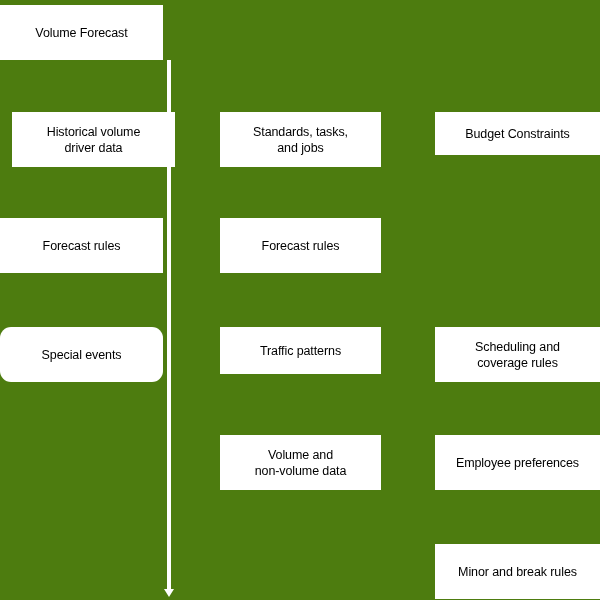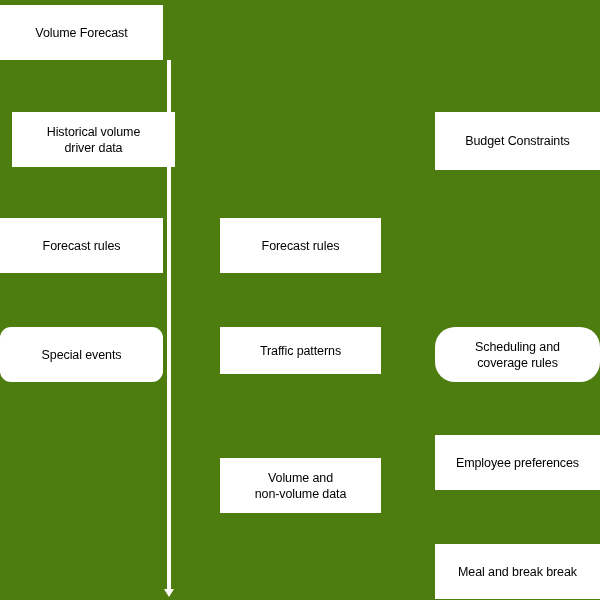"Standards, tasks," div.node-box { html: none -> <div>Standards, tasks, and jobs</div> }
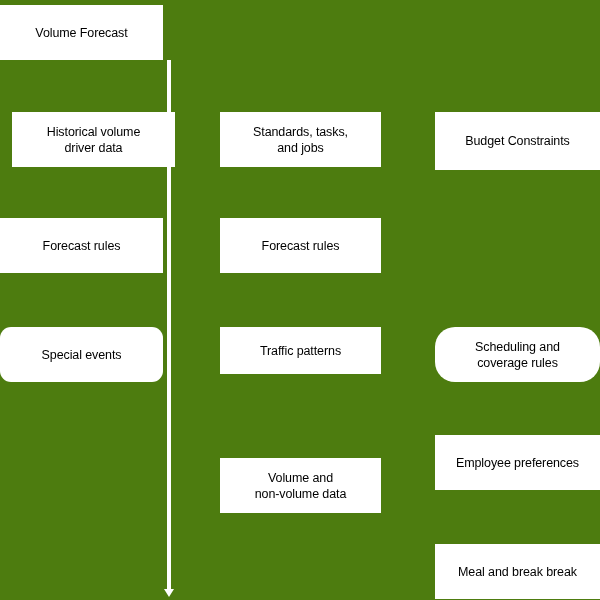"Budget Constraints" div.node-box { height: 58px -> 43px }
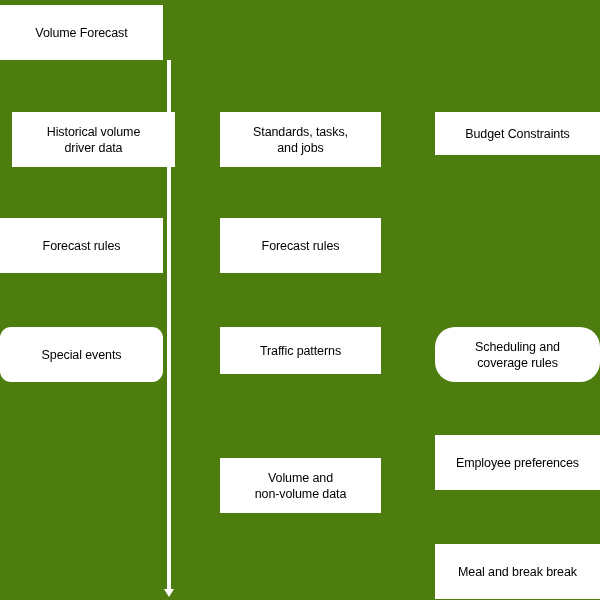"Scheduling and" div.node-box { border-radius: 20px -> none }
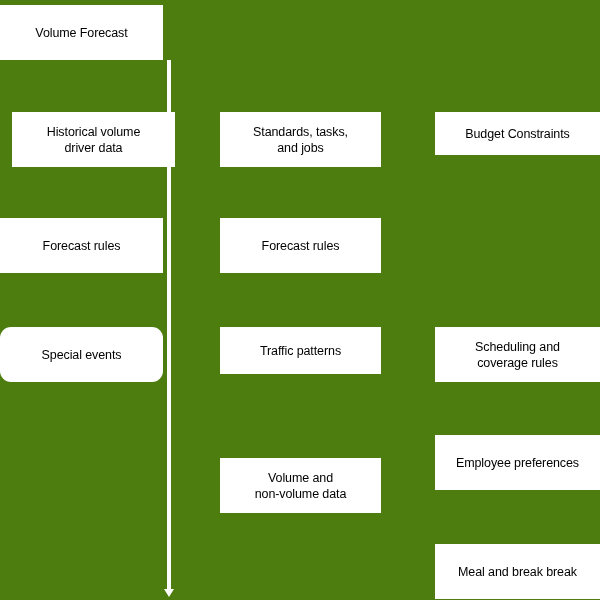"Volume and" div.node-box { margin-top: 23px -> none }
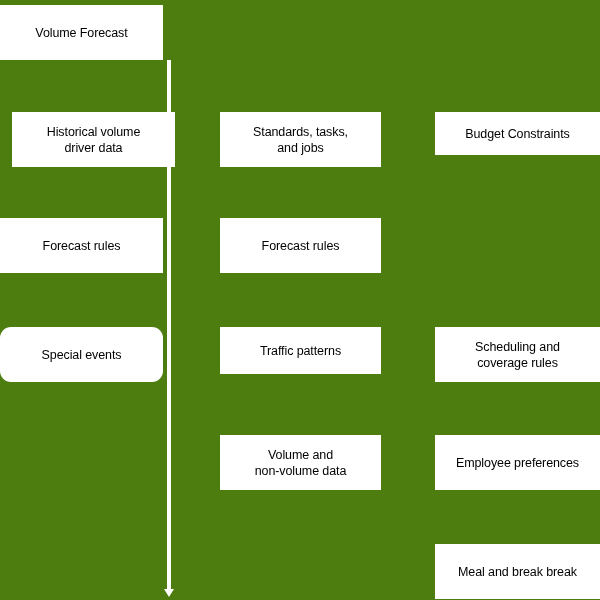"Meal and break break" div.node-box { text: Meal and break break -> Minor and break rules }
